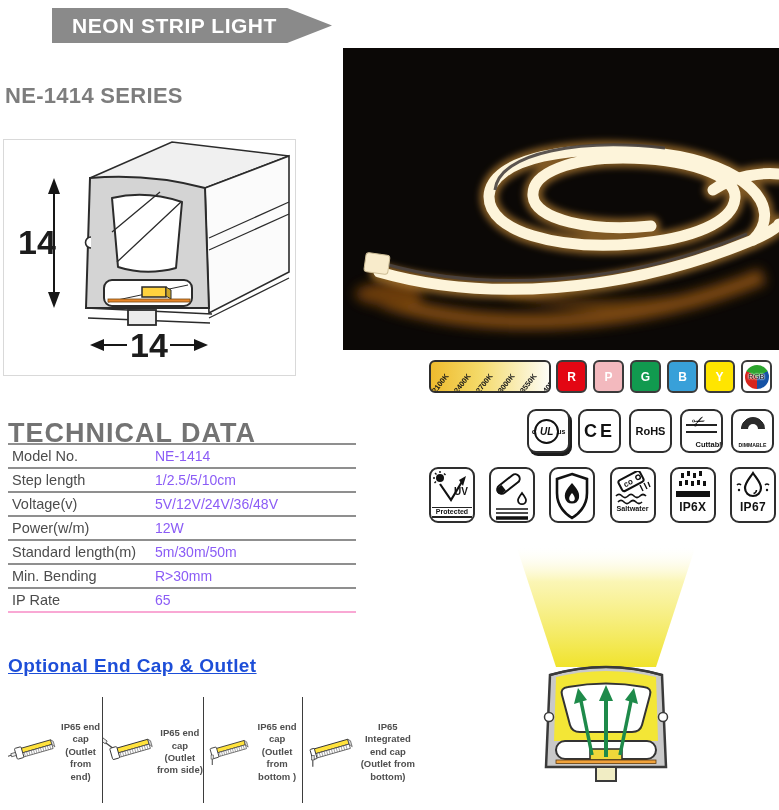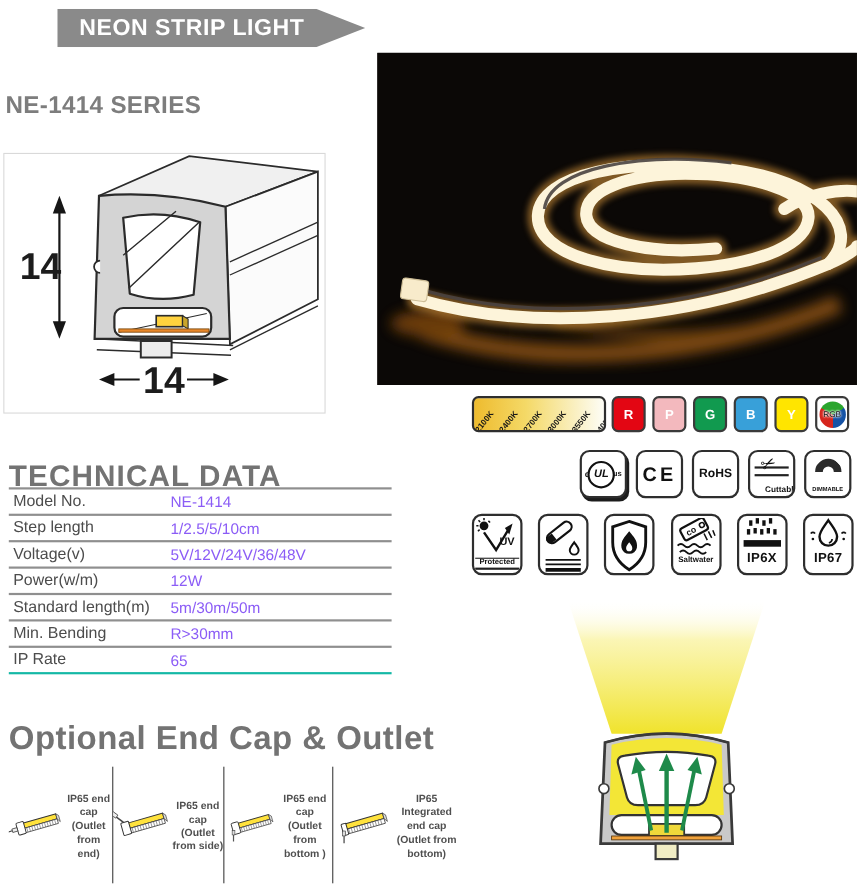"Model No." .tech-table { border-bottom: 2px solid #14b8a6 -> 2px solid #f9a8d4 }
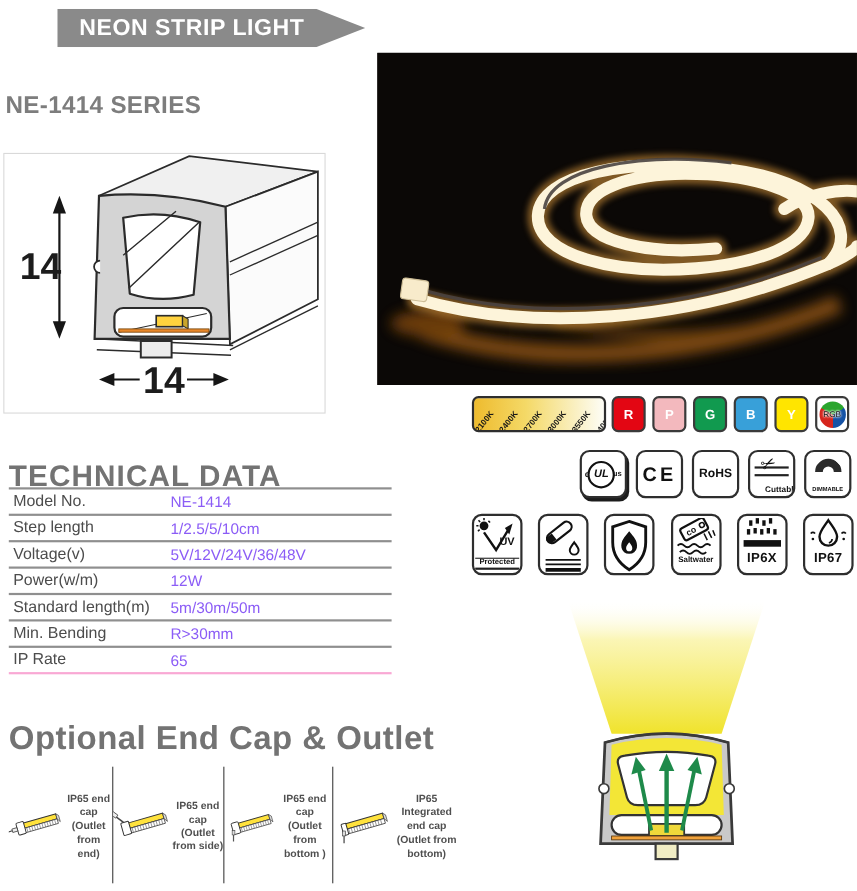"Optional End Cap & Outlet" .endcap-heading { color: #737373 -> #1d4ed8; font-size: 30px -> 19px; text-decoration: none -> underline }
